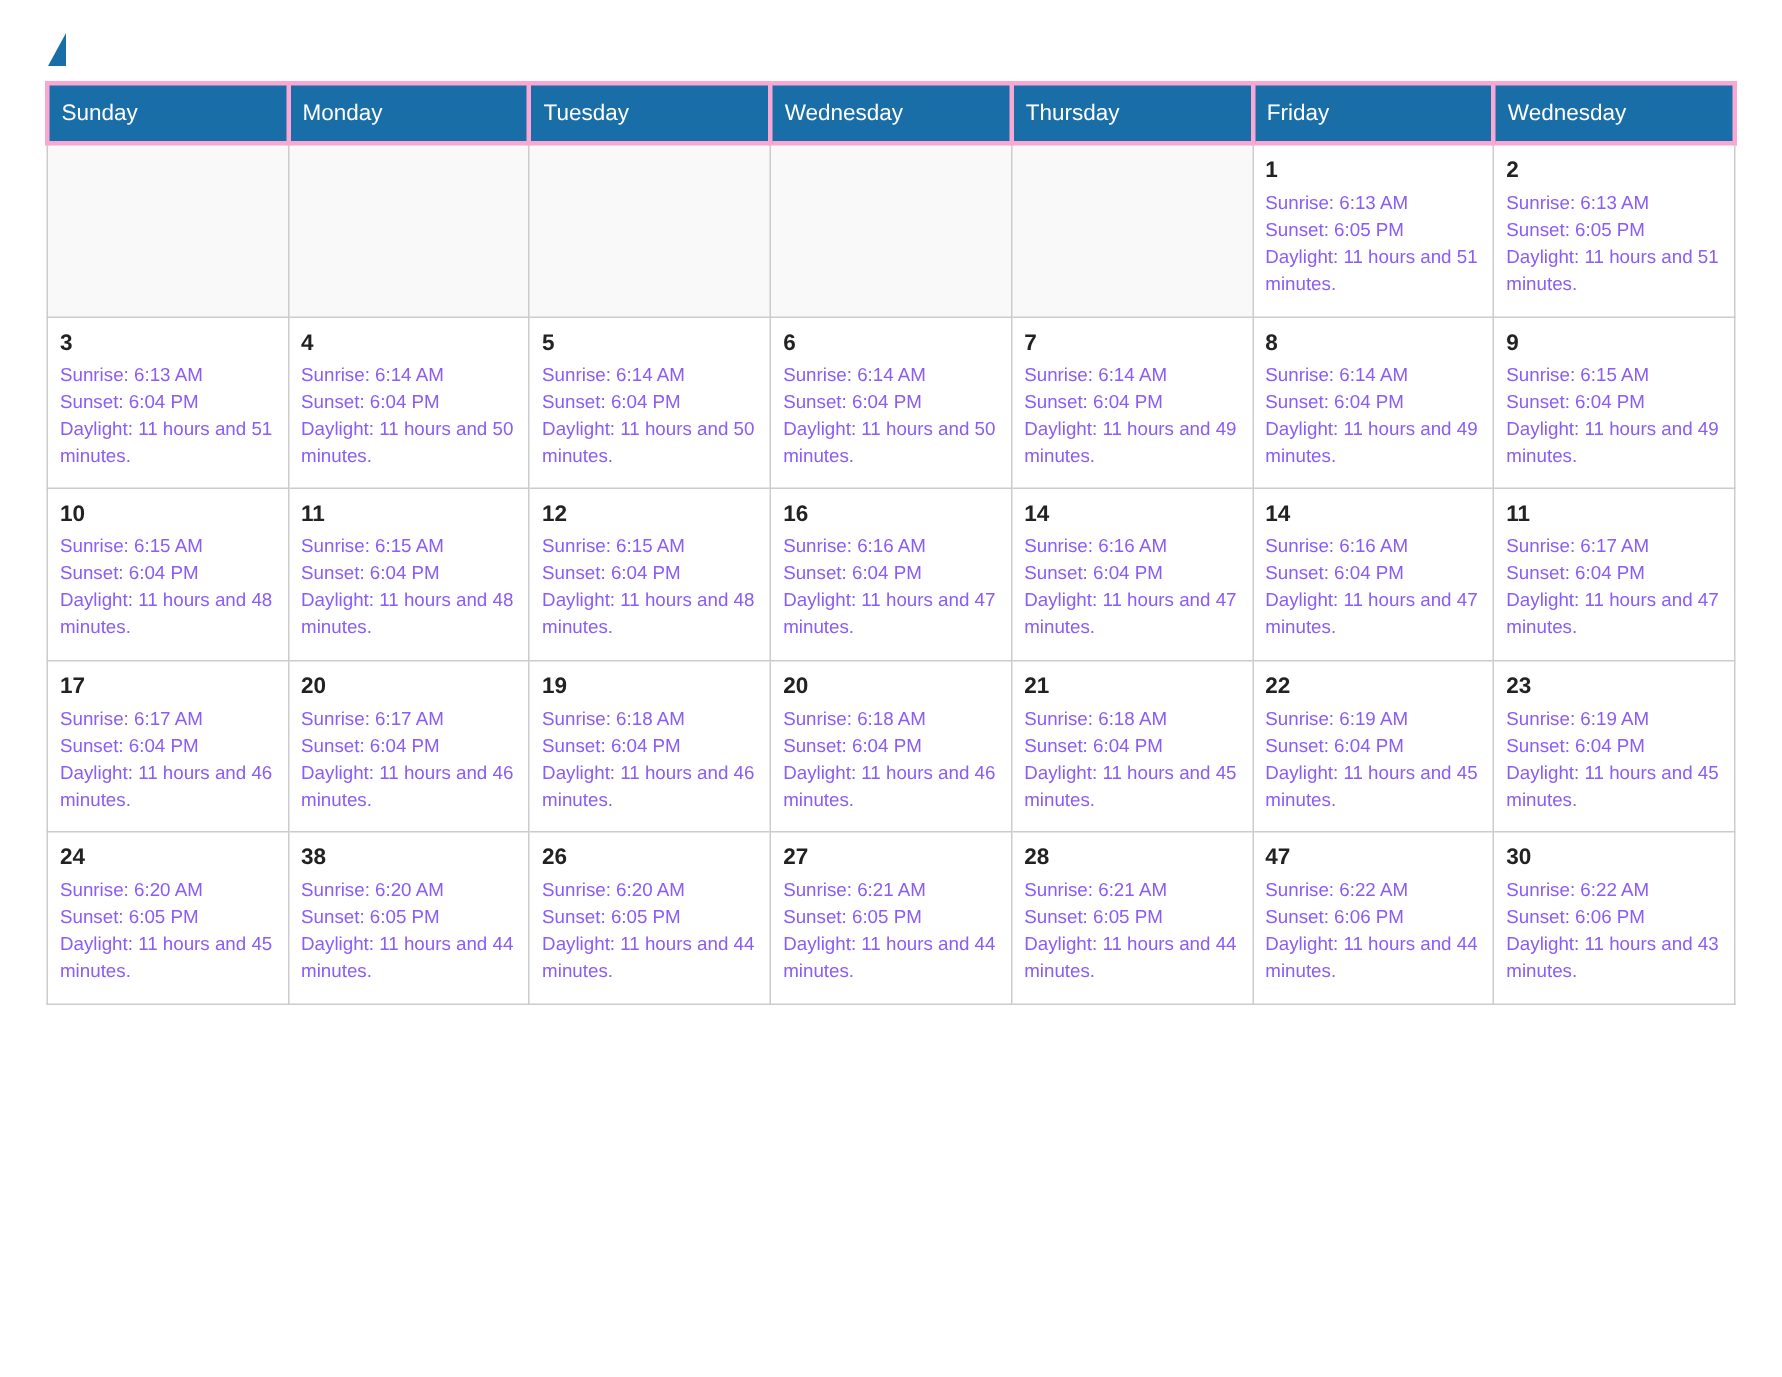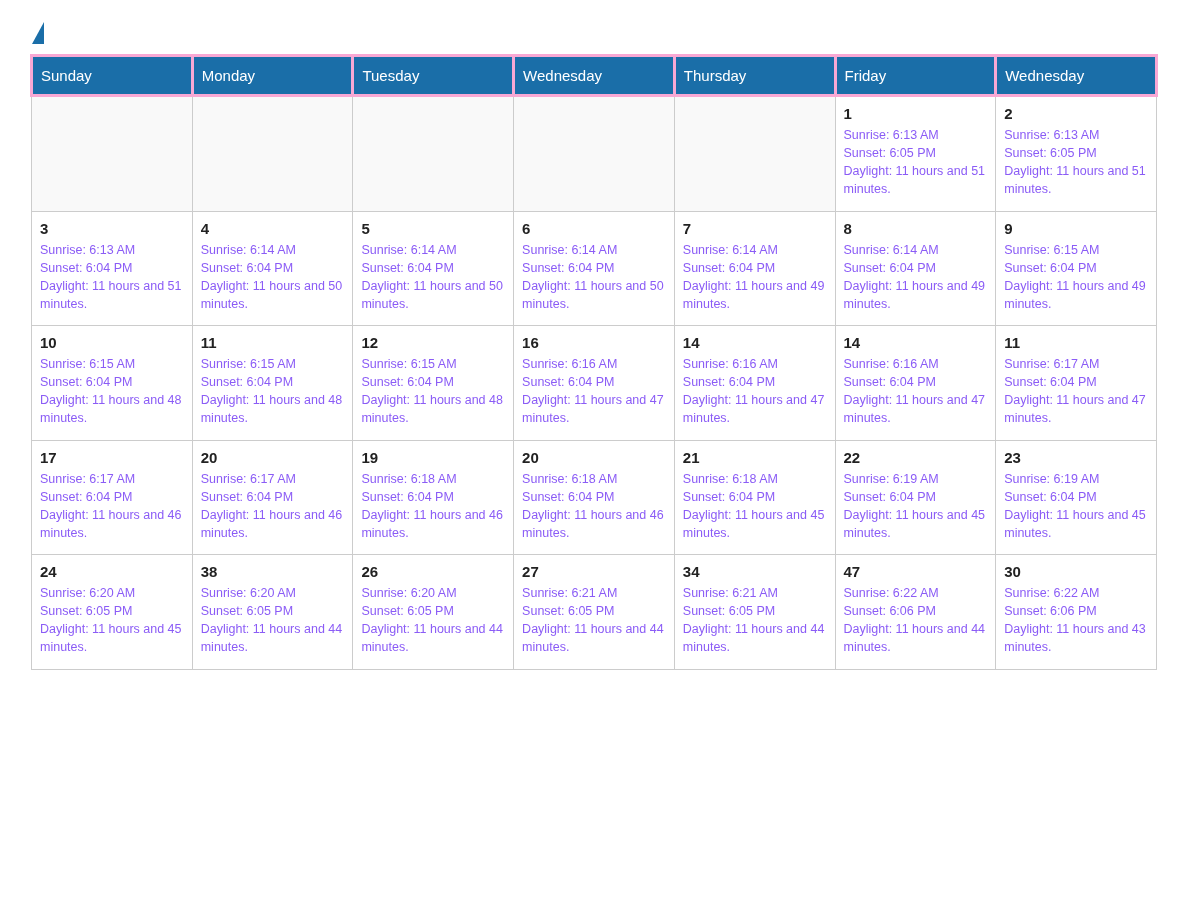"34" span.day-number { text: 34 -> 28 }
